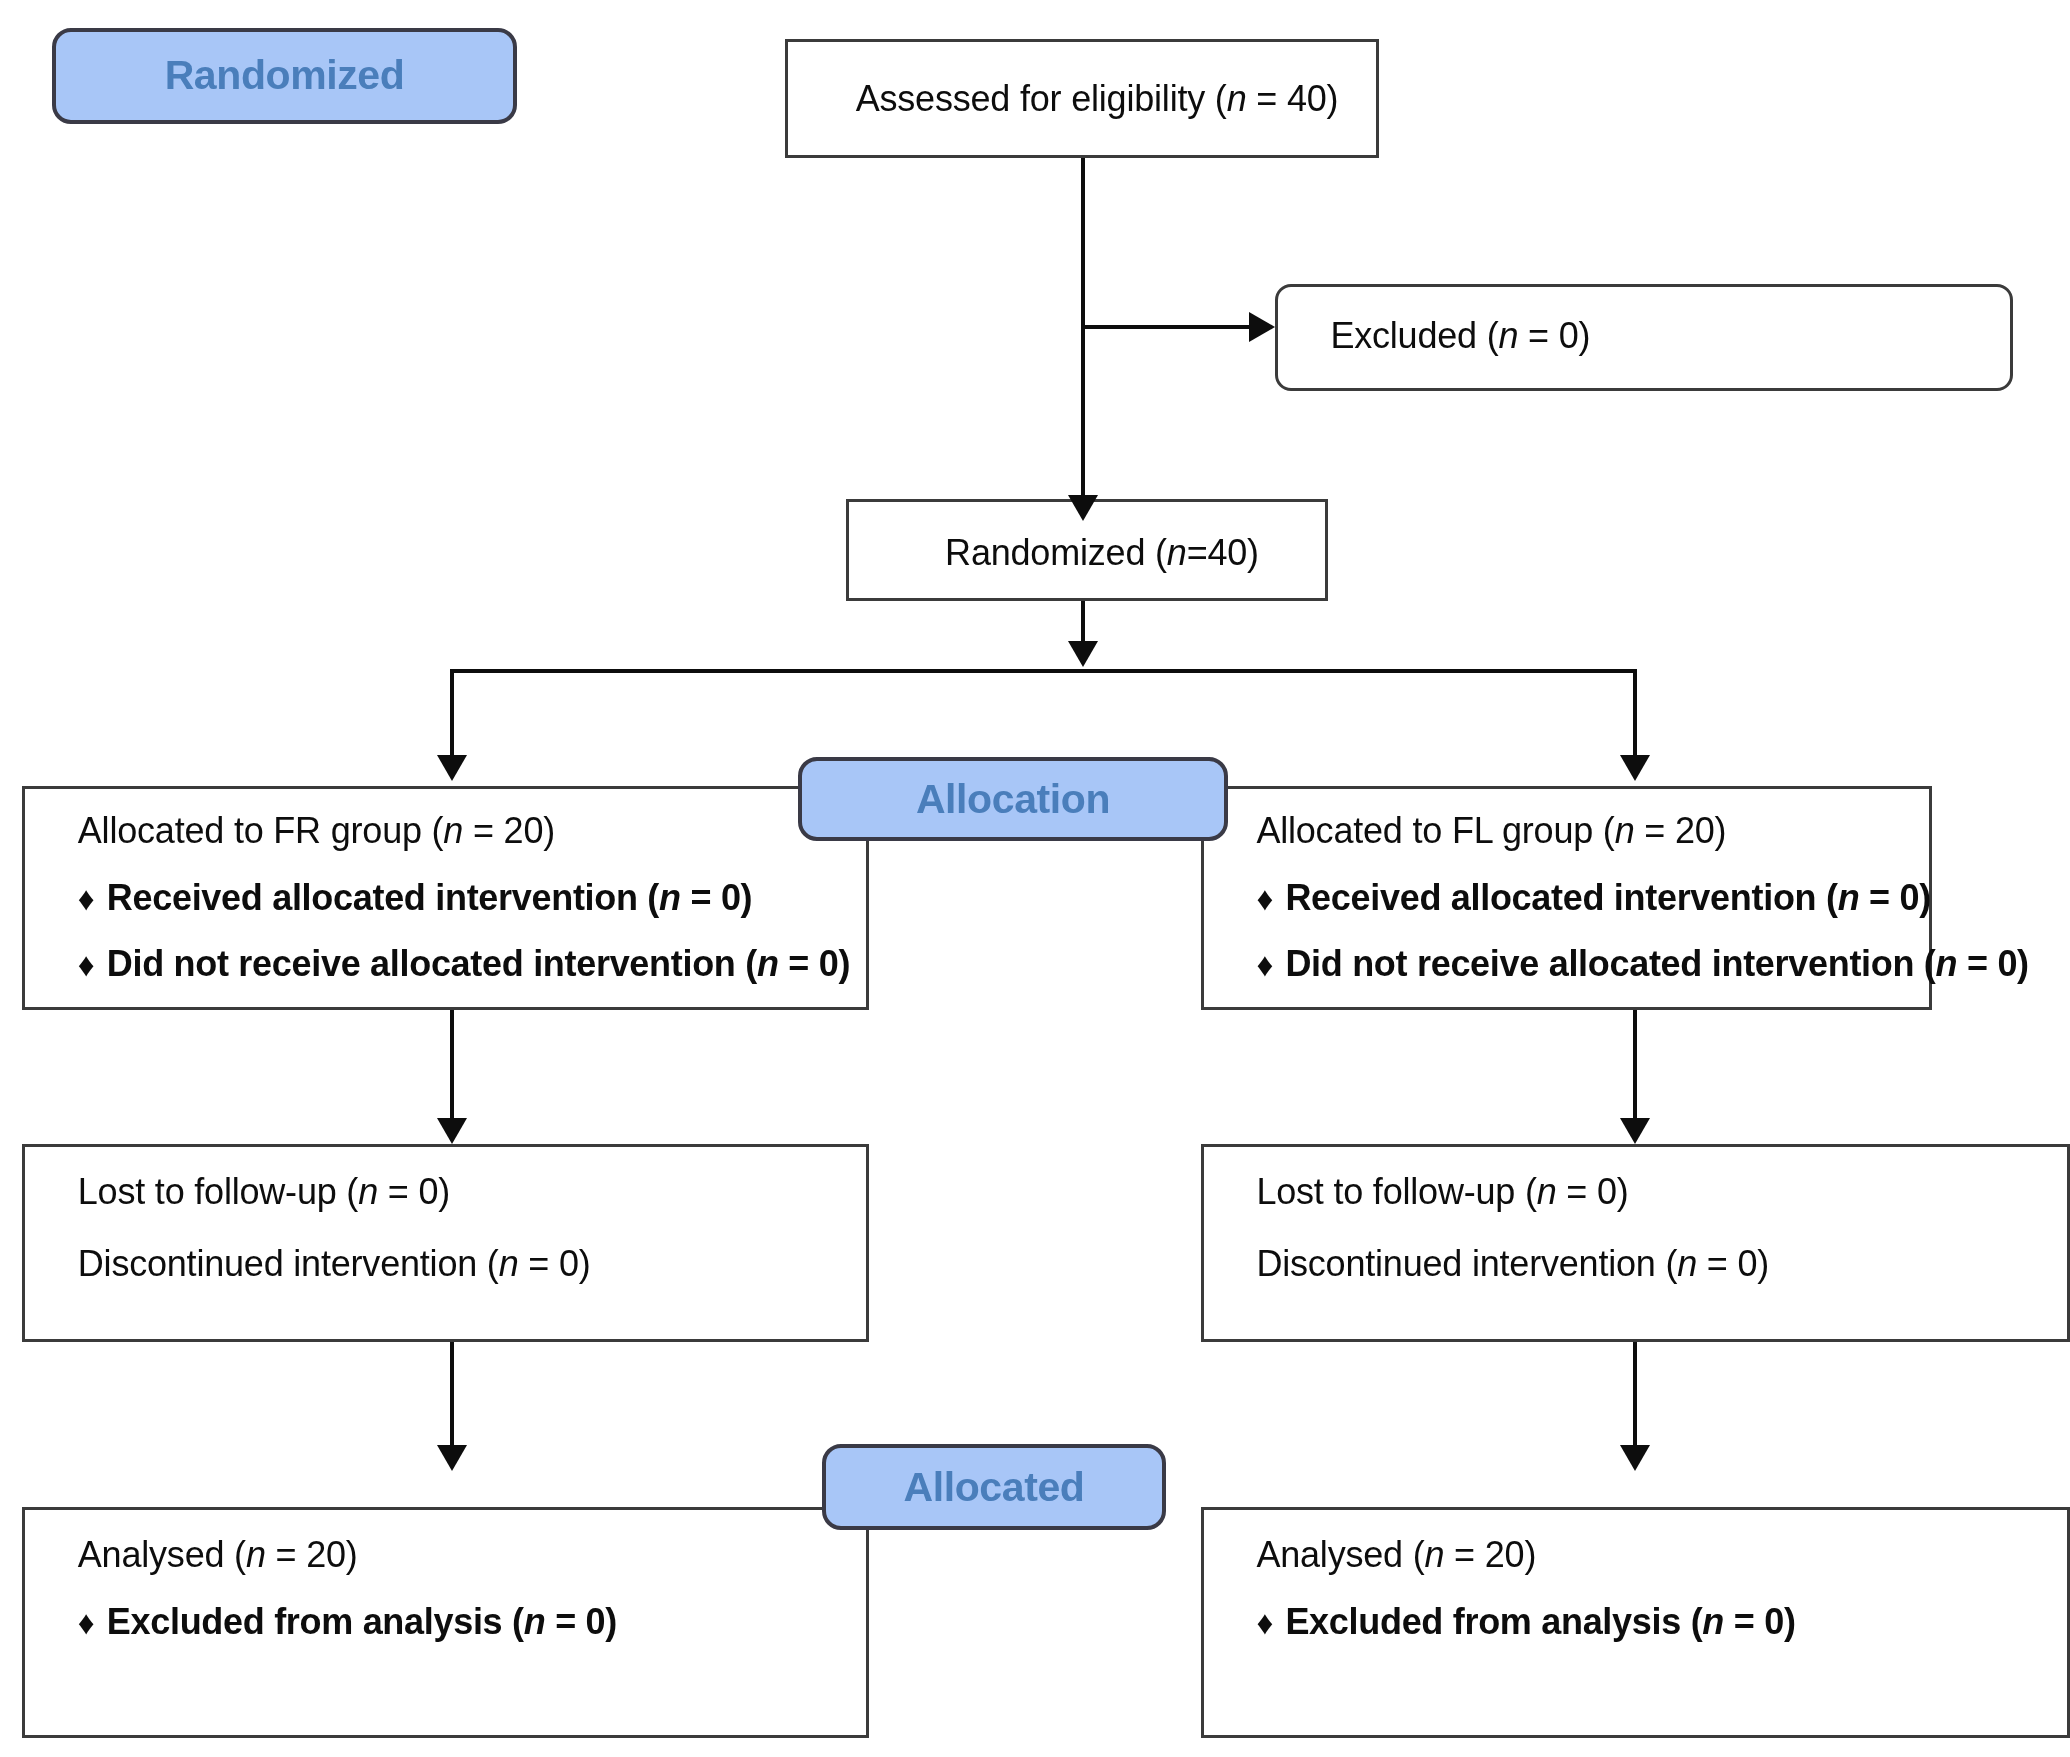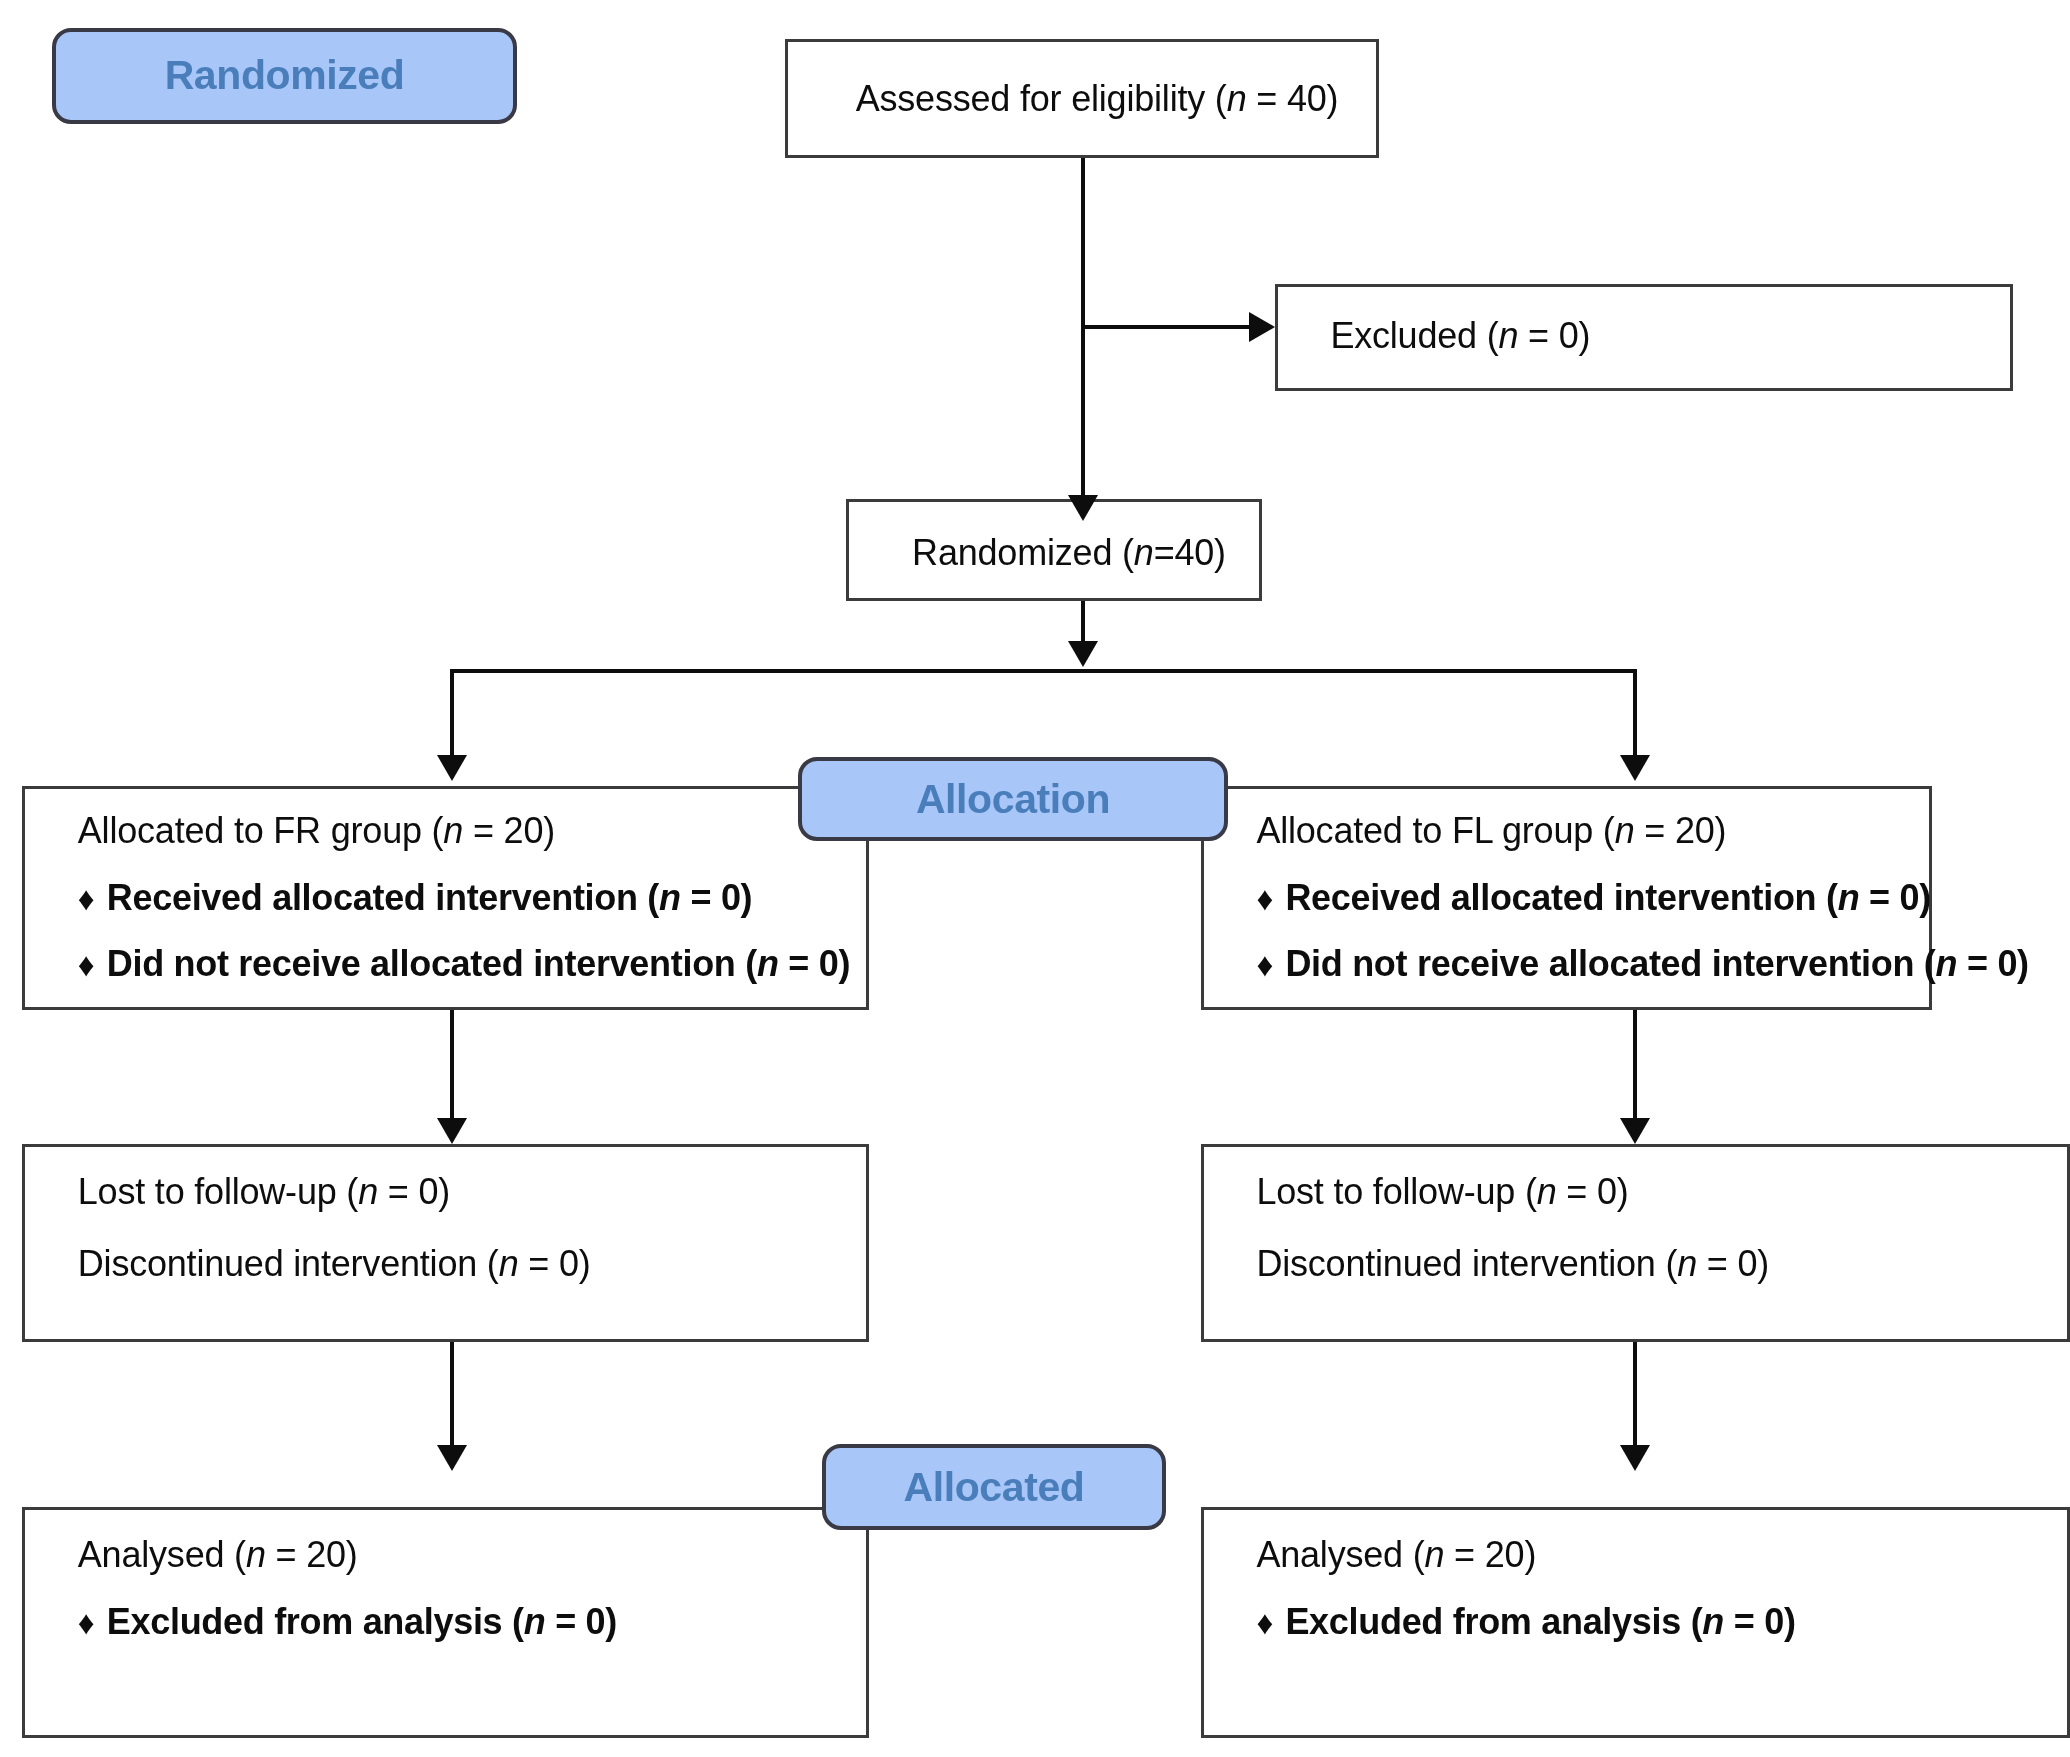"Excluded (n = 0)" div.box { border-radius: none -> 16px }
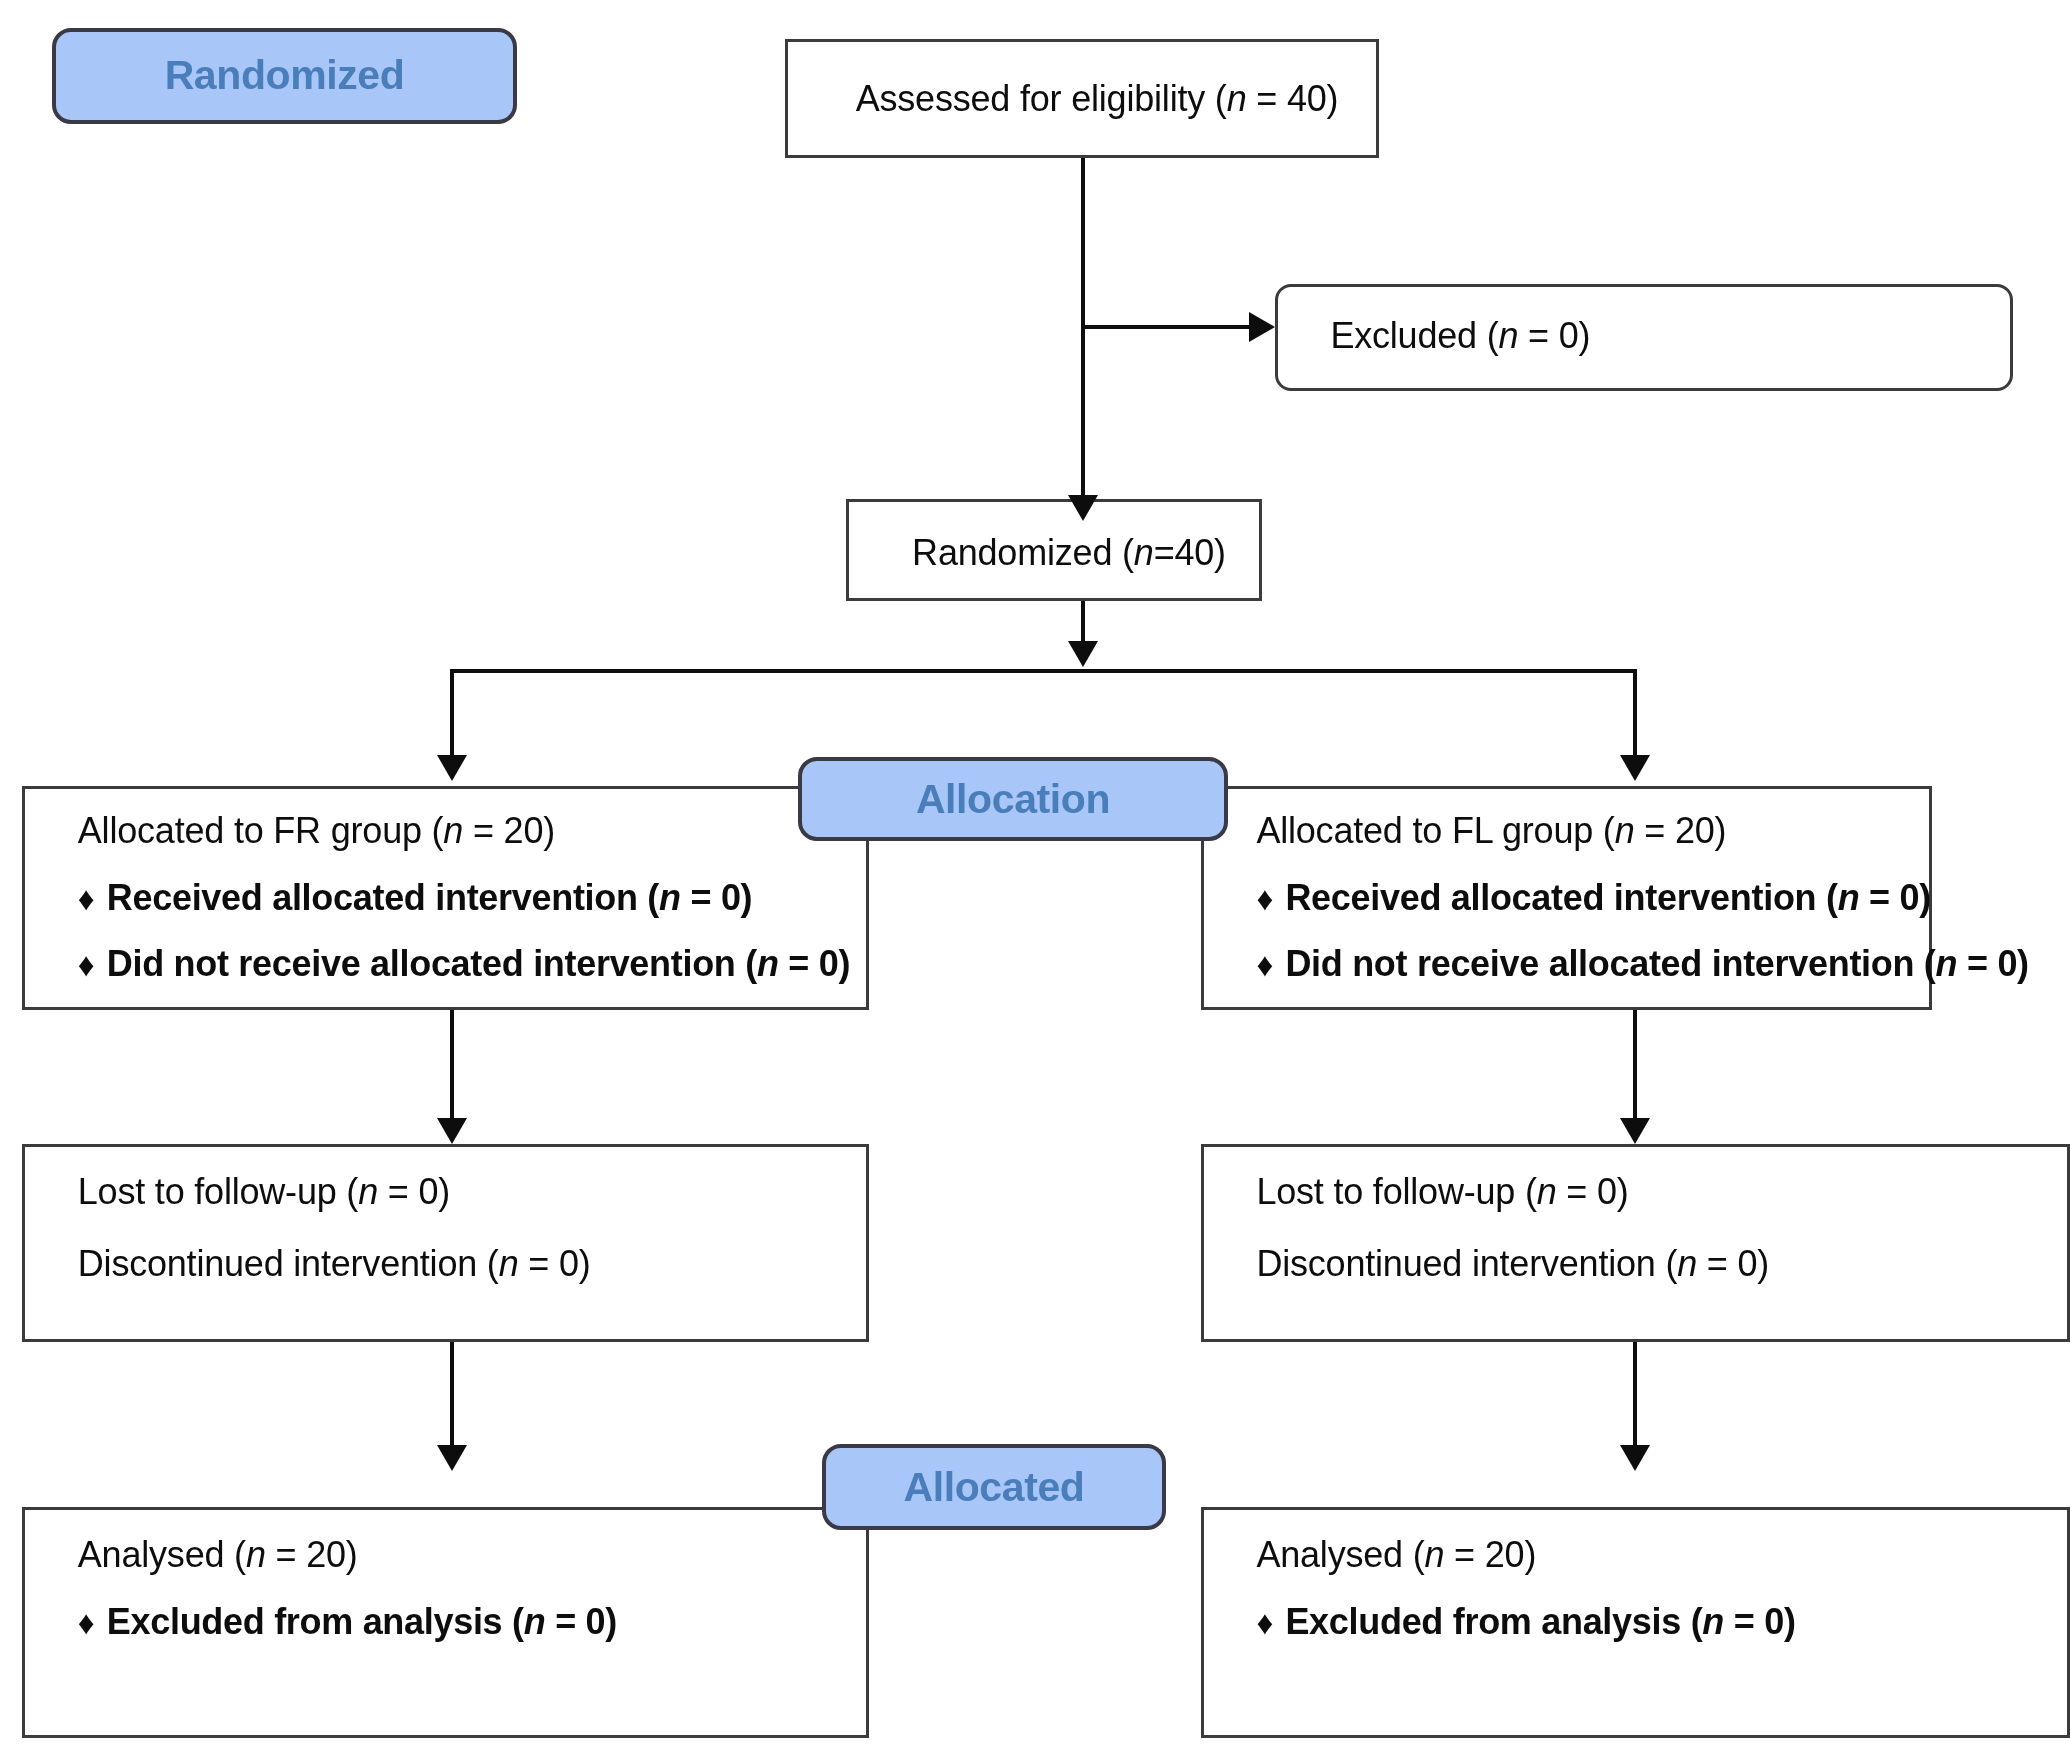"Randomized (n=40)" div.box { width: 416px -> 482px }
